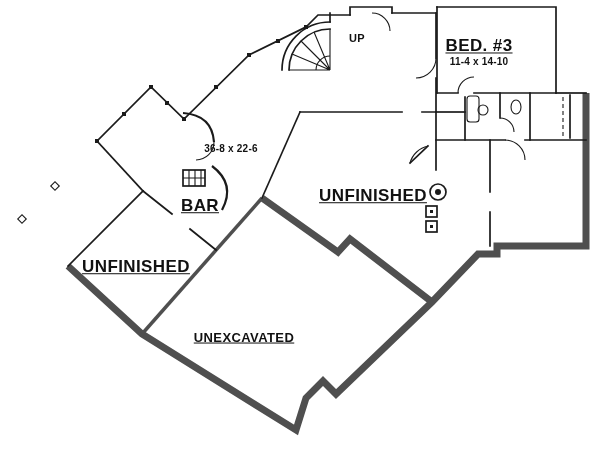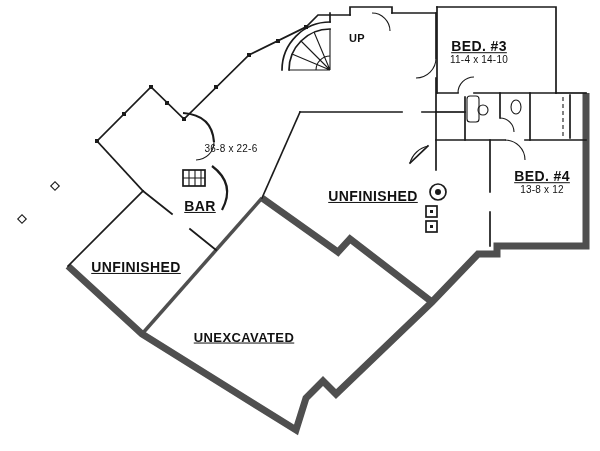"BED. #3" .nm { font-size: 14px -> 17px }
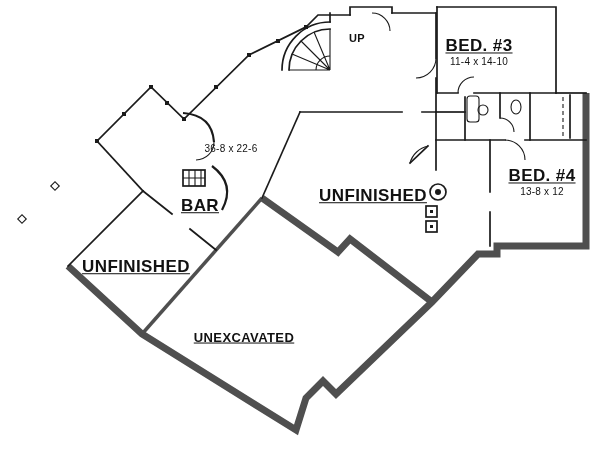"11-4 x 14-10" .dim { font-weight: normal -> bold }
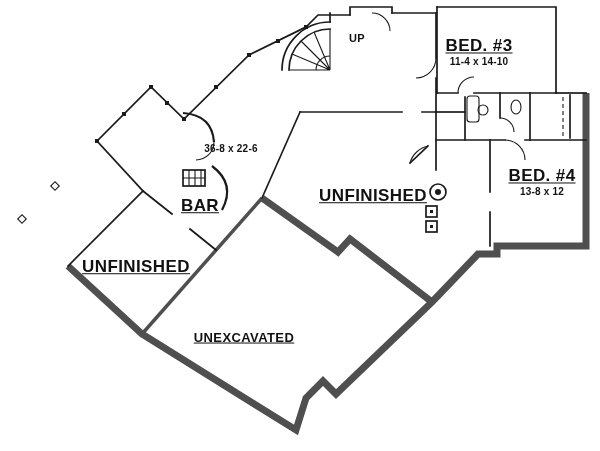"BED. #4" div.lbl { html: <div> <span>BED. #4</span> <span>13-8 x 12</span> </div> -> none }
